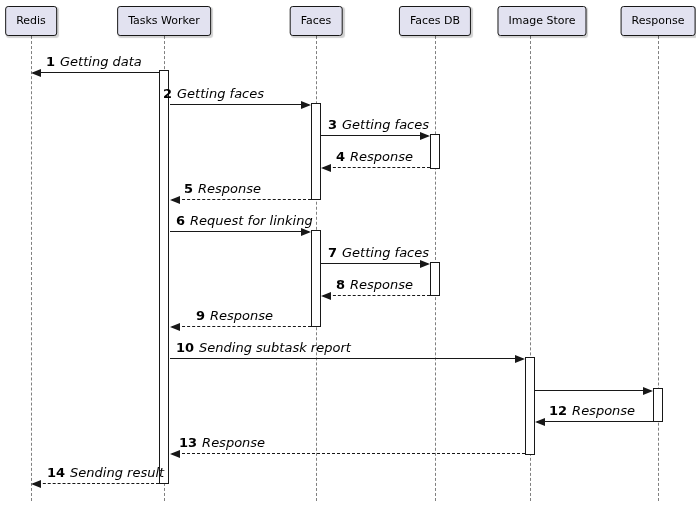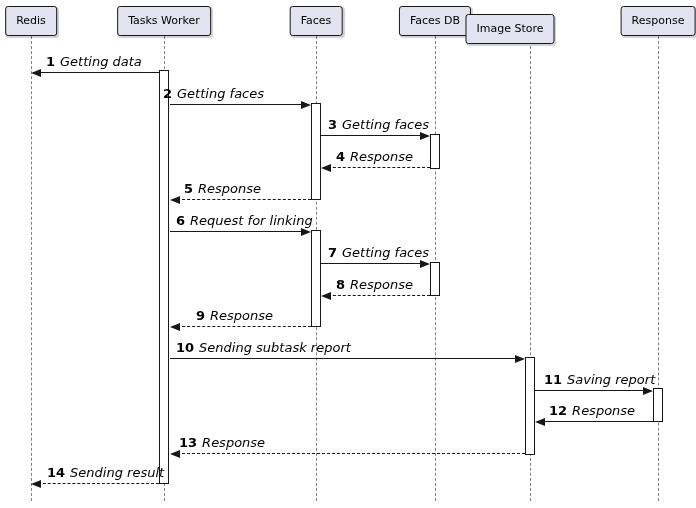"Image Store" div.participant-box { left: 510px -> 542px; margin-top: 8px -> none }
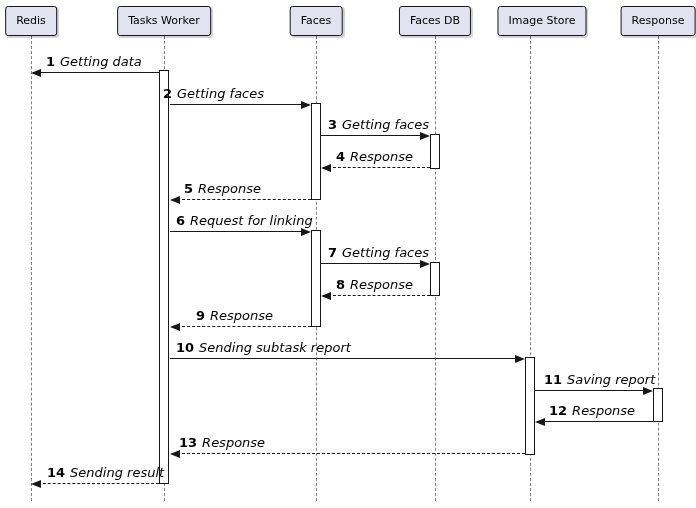"11 Saving report" div.msg-label { html: <div><span>11</span><span>Saving report</span></div> -> none }
